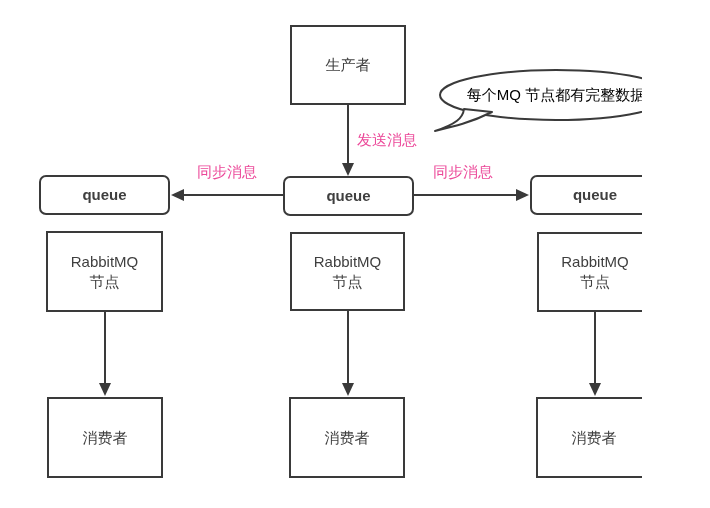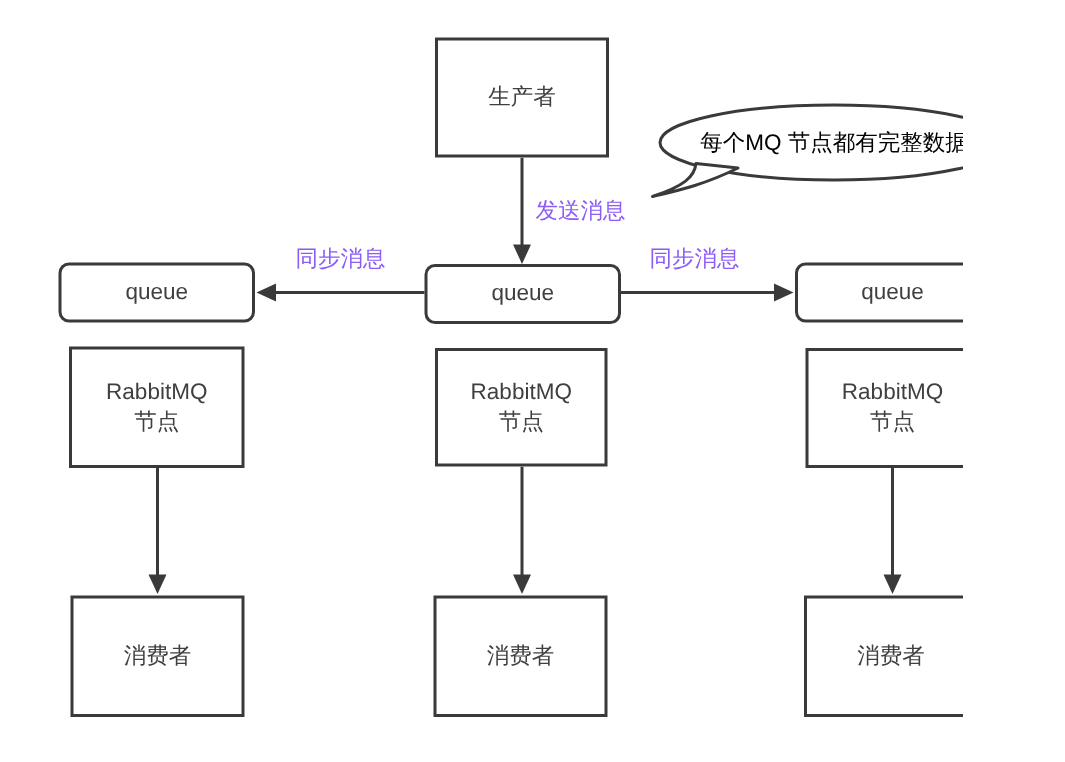"发送消息" .edge-label { color: #8b5cf6 -> #ec4899 }
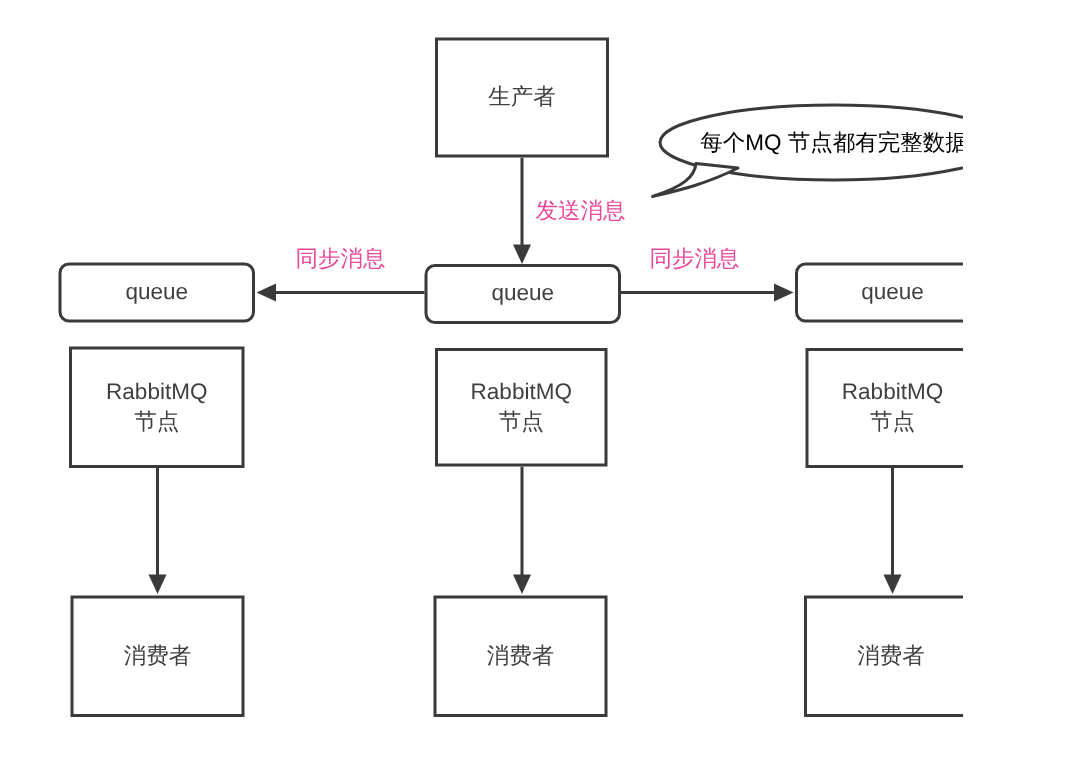"queue" .rounded { font-weight: none -> bold }
